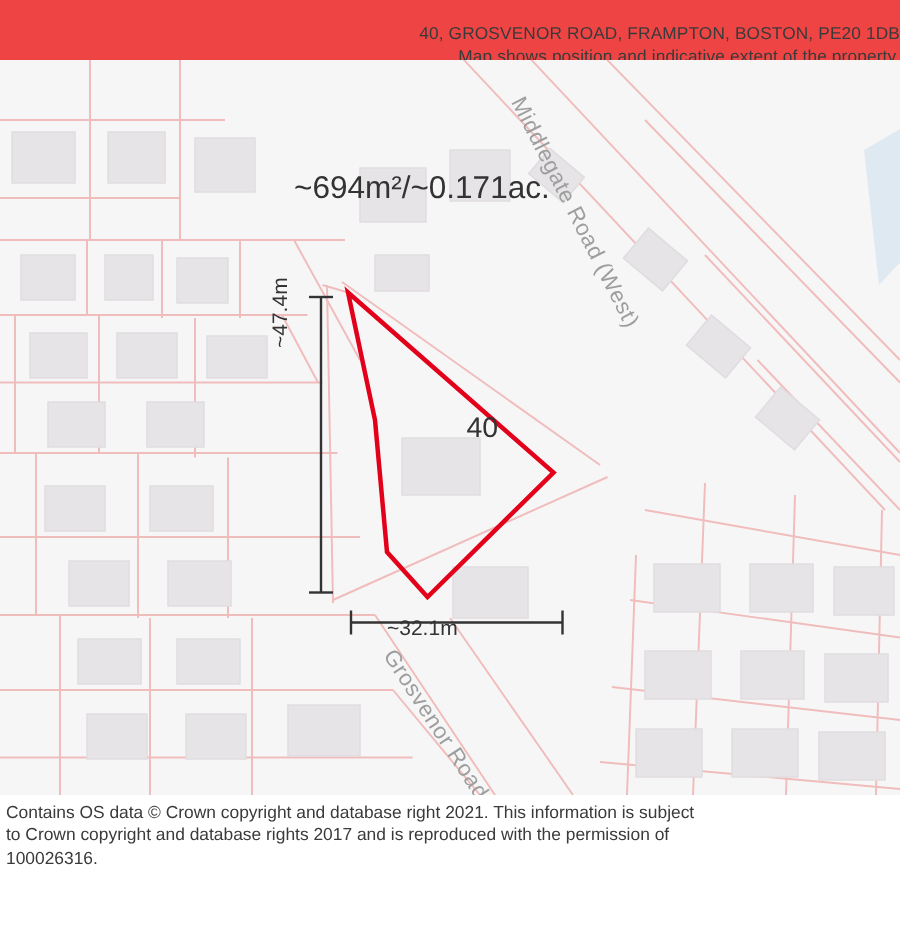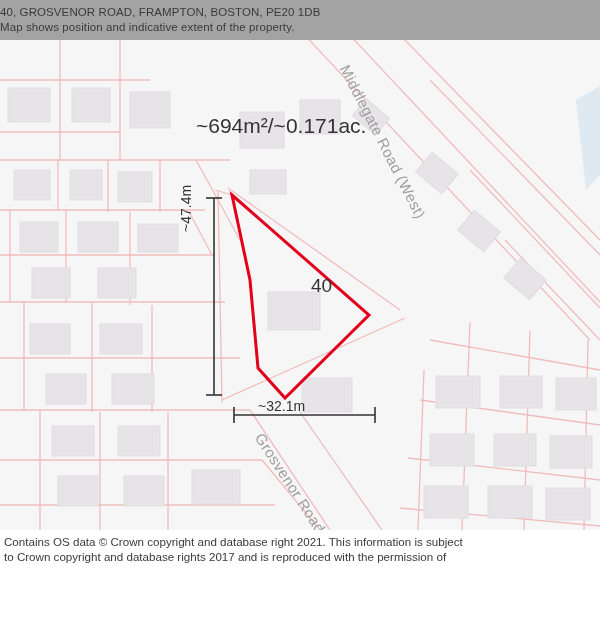"40, GROSVENOR ROAD, FRAMPTON, BOSTON," .header { background: #a3a3a3 -> #ef4444; padding-top: 5px -> 16px; text-align: left -> right }
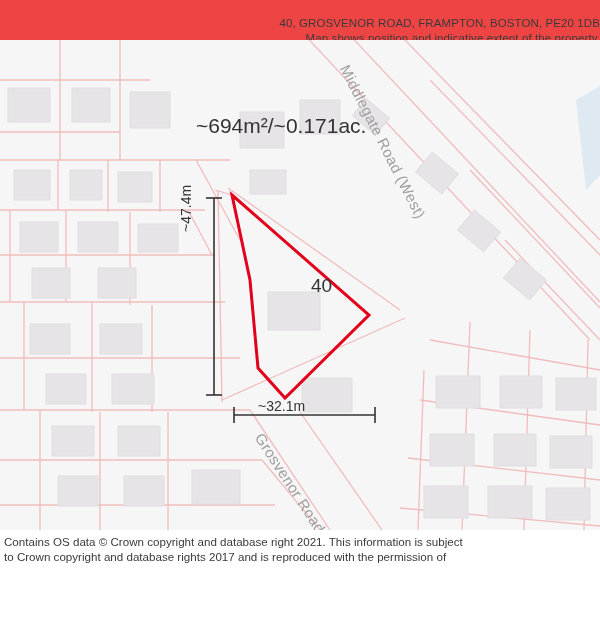"~32.1m" .dim-horizontal { top: 358px -> 370px }
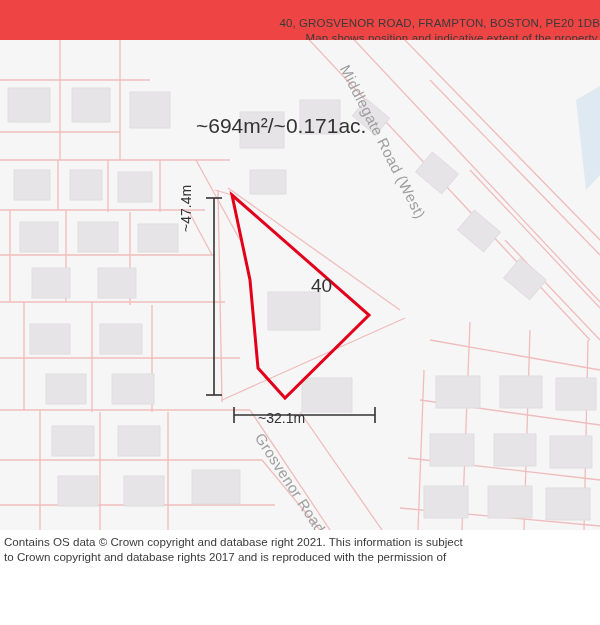"100026316." p { html: none -> <p>100026316.</p> }
